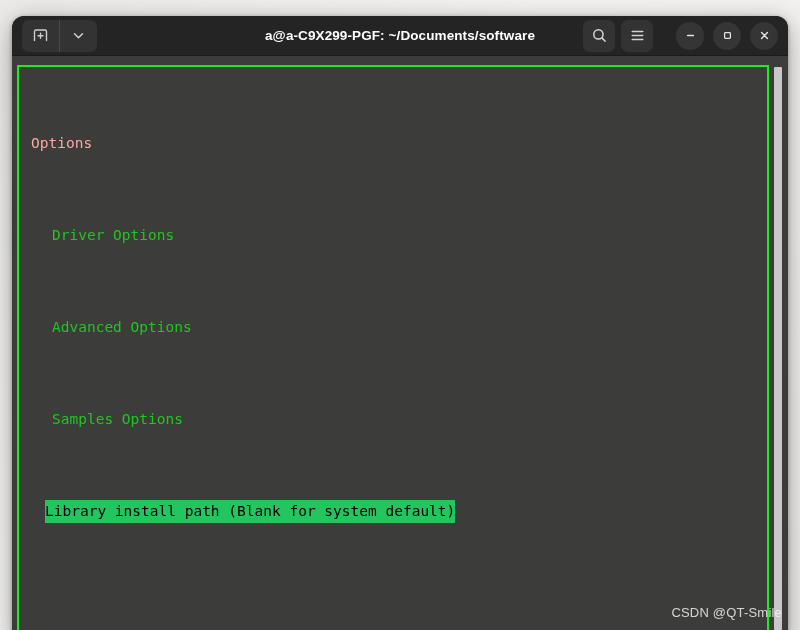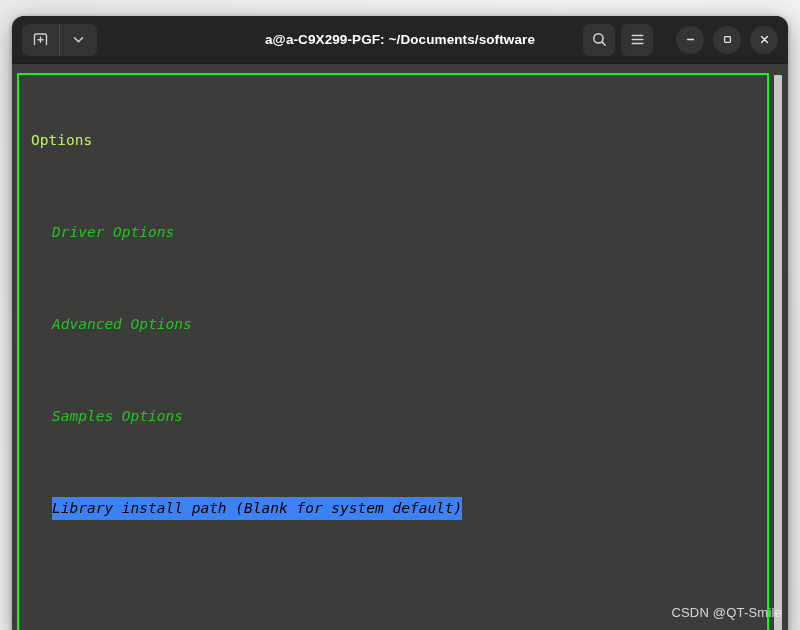"a@a-C9X299-PGF: ~/Documents/software" .titlebar { height: 48px -> 40px }
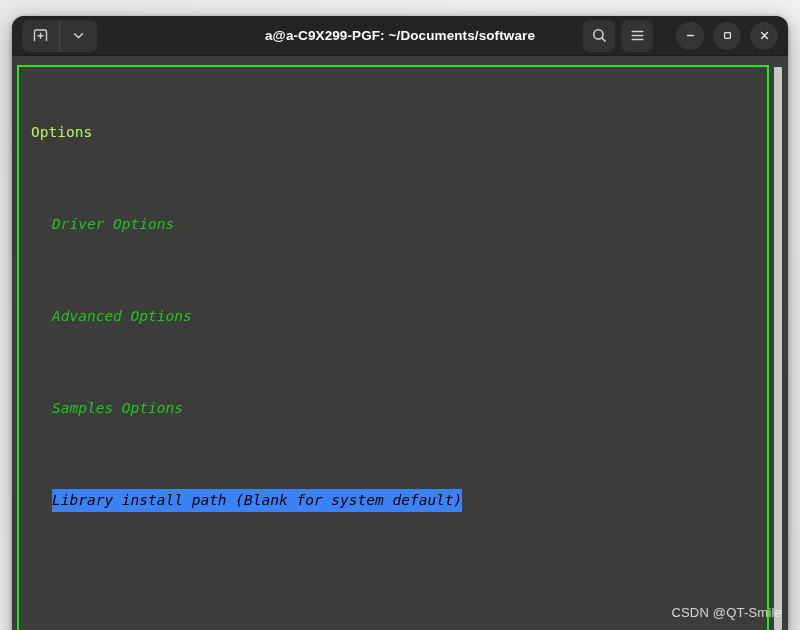"Options" .menu-root { color: #bef264 -> #fca5a5; margin-top: none -> 11px }
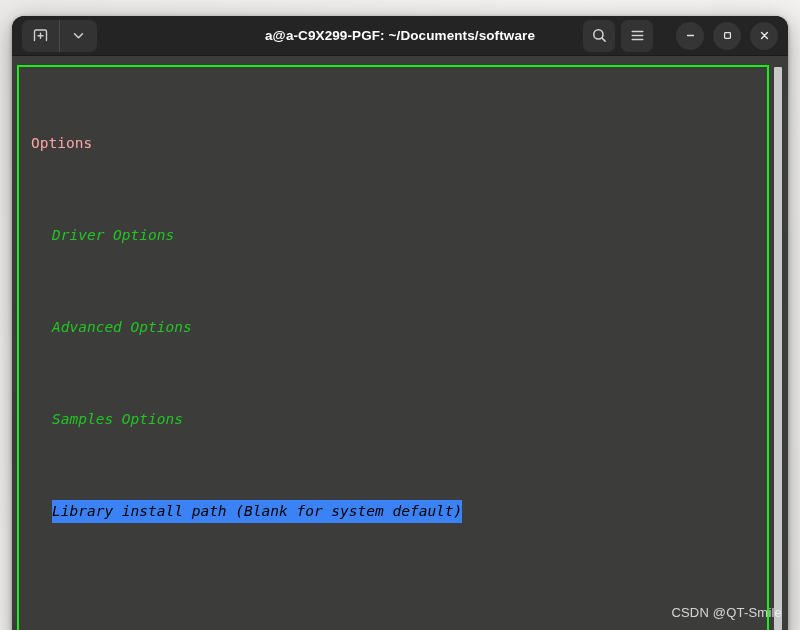"Driver Options" .menu-item { font-style: italic -> none }
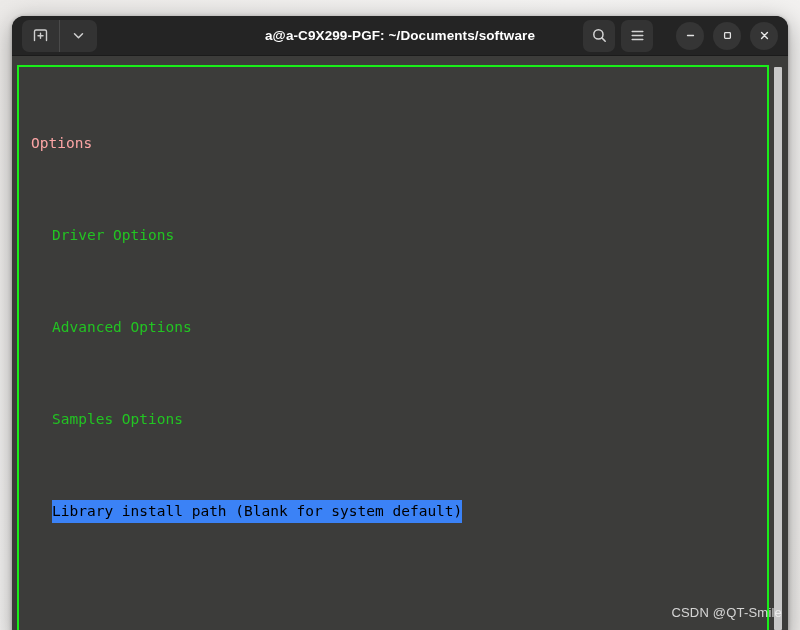"Library install path (Blank for" .menu-item.selected { background: #3b82f6 -> #22c55e; margin-left: 21px -> 14px }
